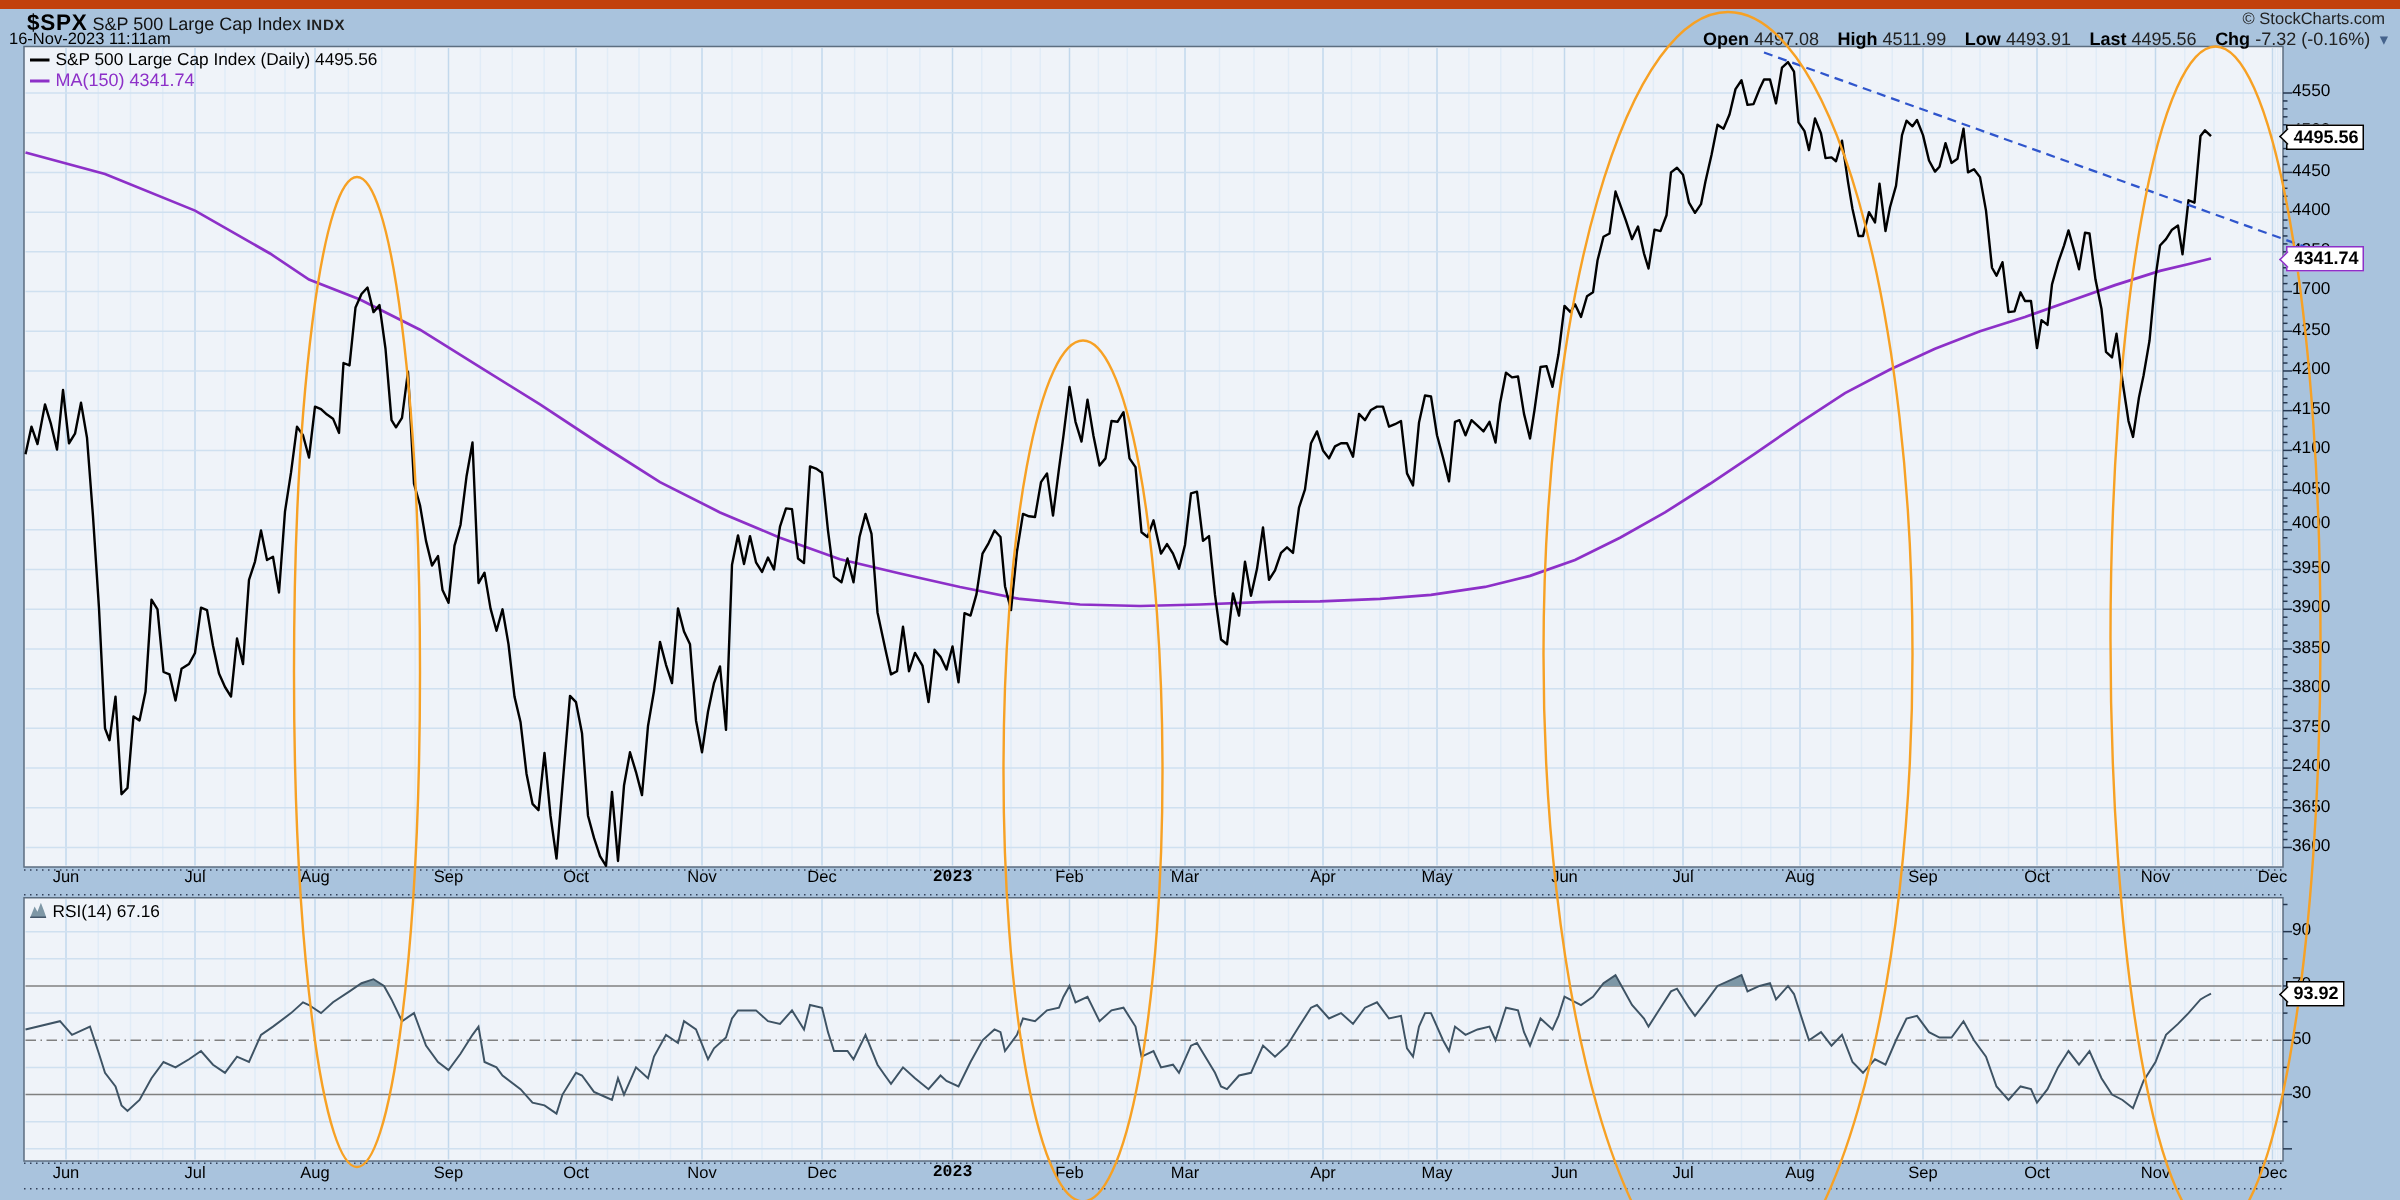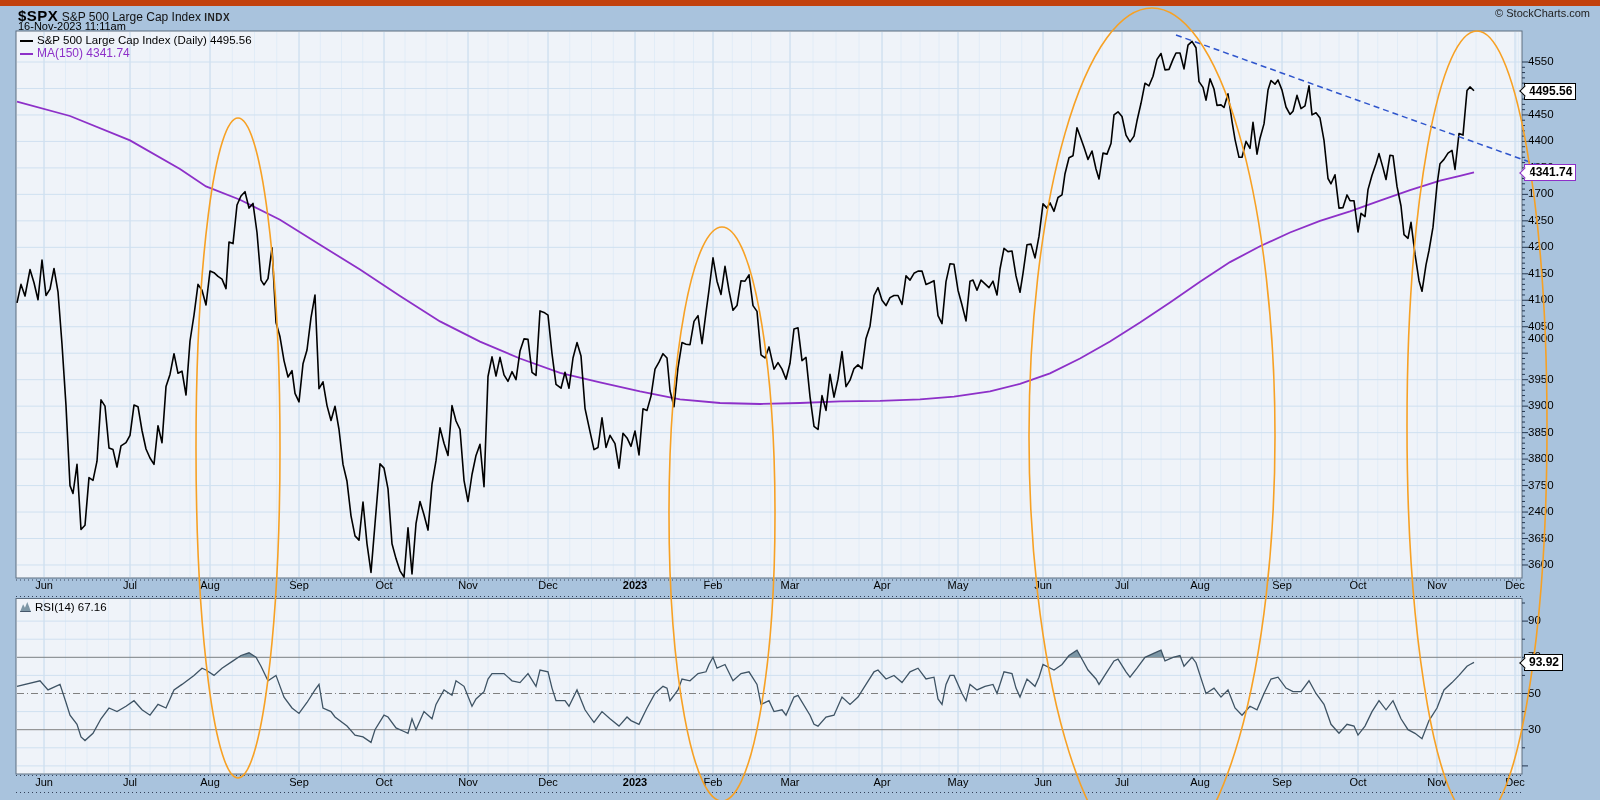"16-Nov-2023 11:11am" .hdr-date { left: 18px -> 6px }
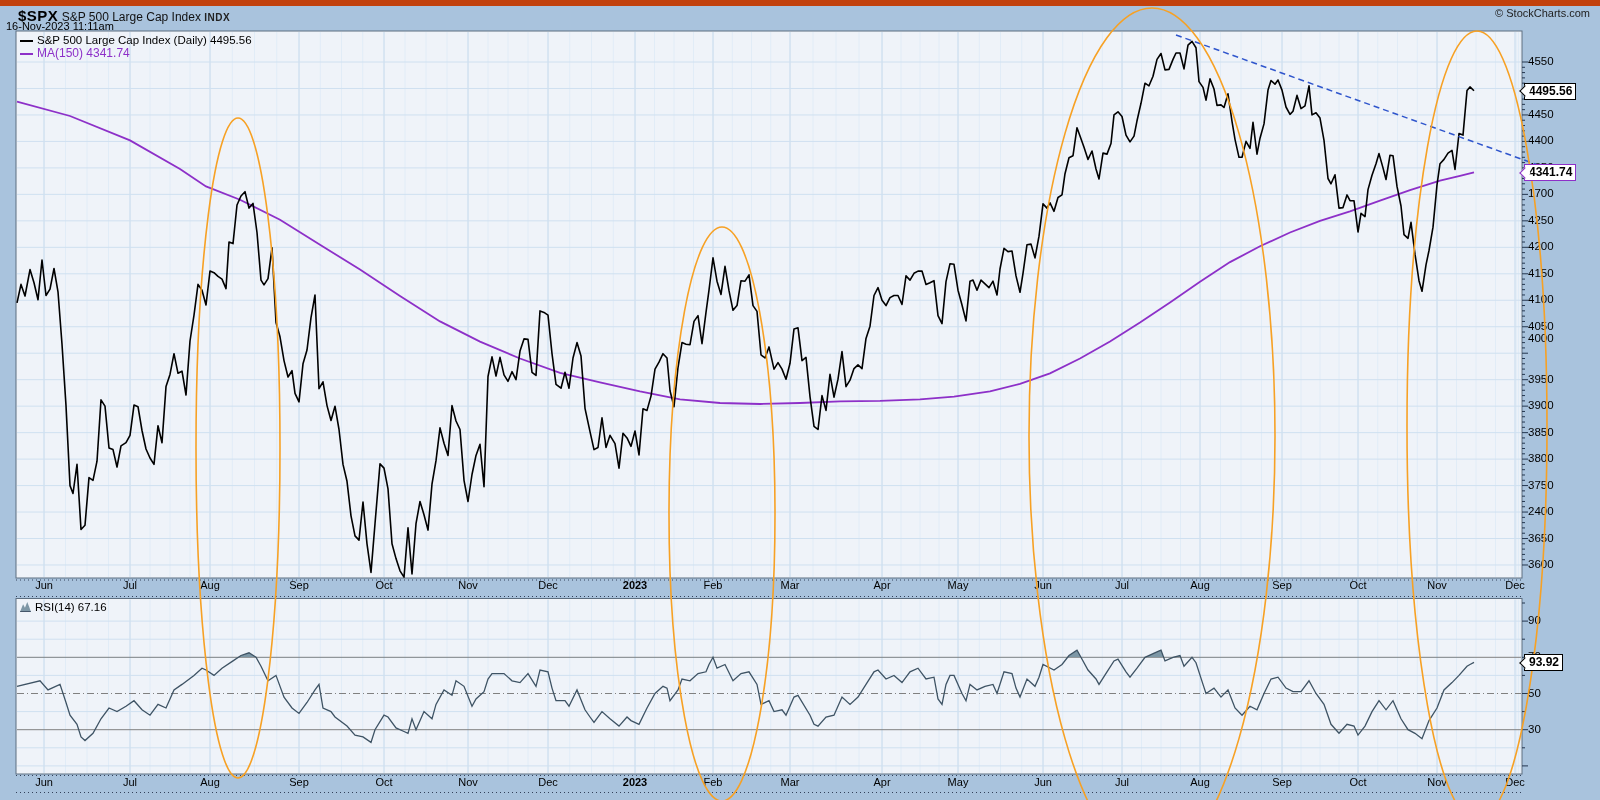"Open 4497.08 High 4511.99 Low" div.abs { html: none -> <div> <b>Open</b> <span>4497.08</span> <b>High</b> <span>4511.99</span> <b>Low</b> <span>4493.91</span> <b>Last</b> <span>4495.56</span> <b>Chg</b> <span>-7.32 (-0.16%)</span> <span>▾</span> </div> }
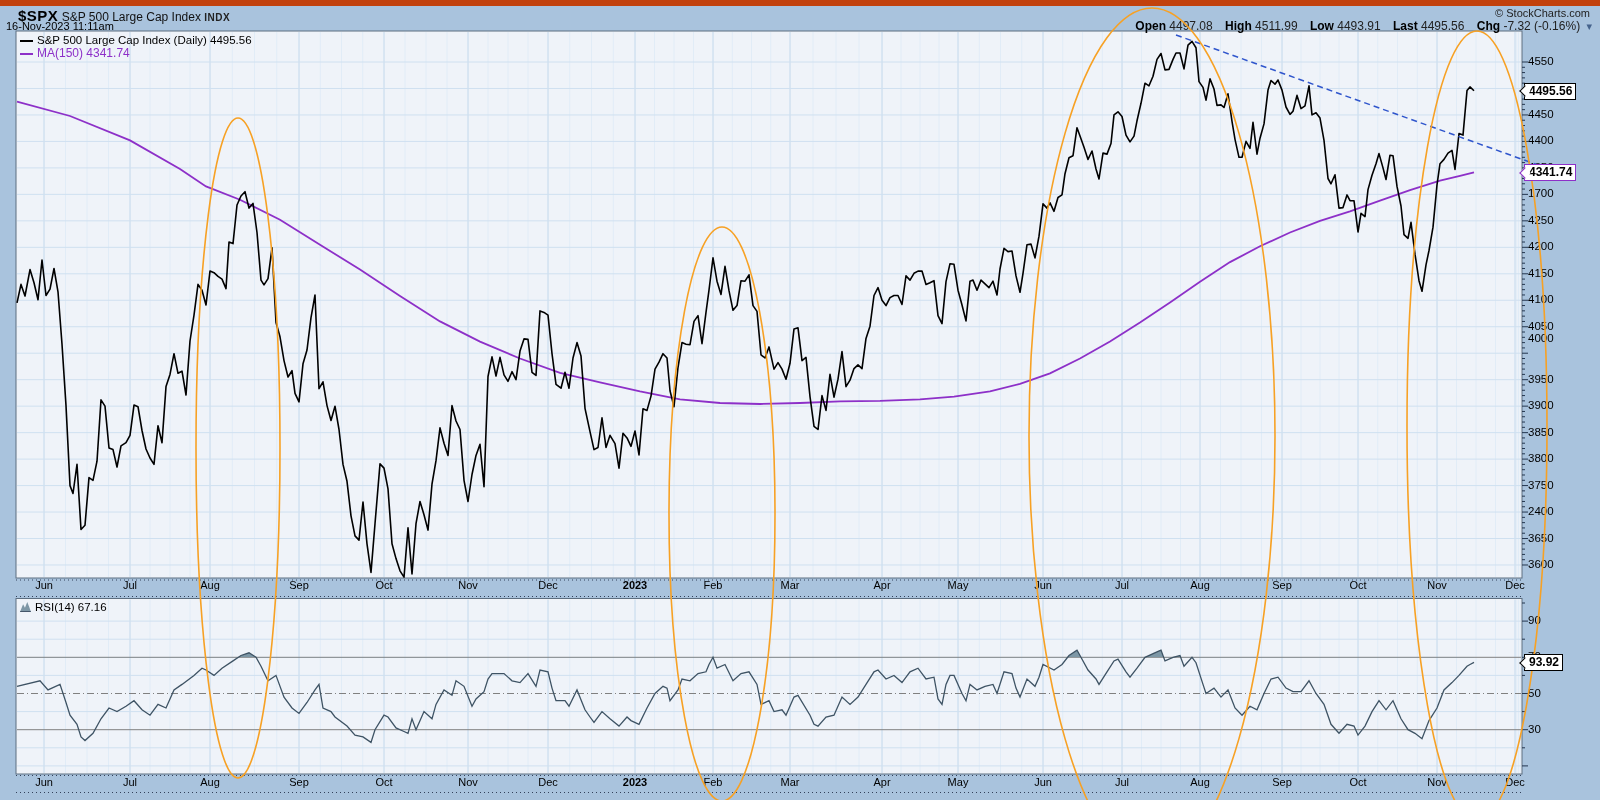"4000" div.ylabel { top: 326px -> 337px }
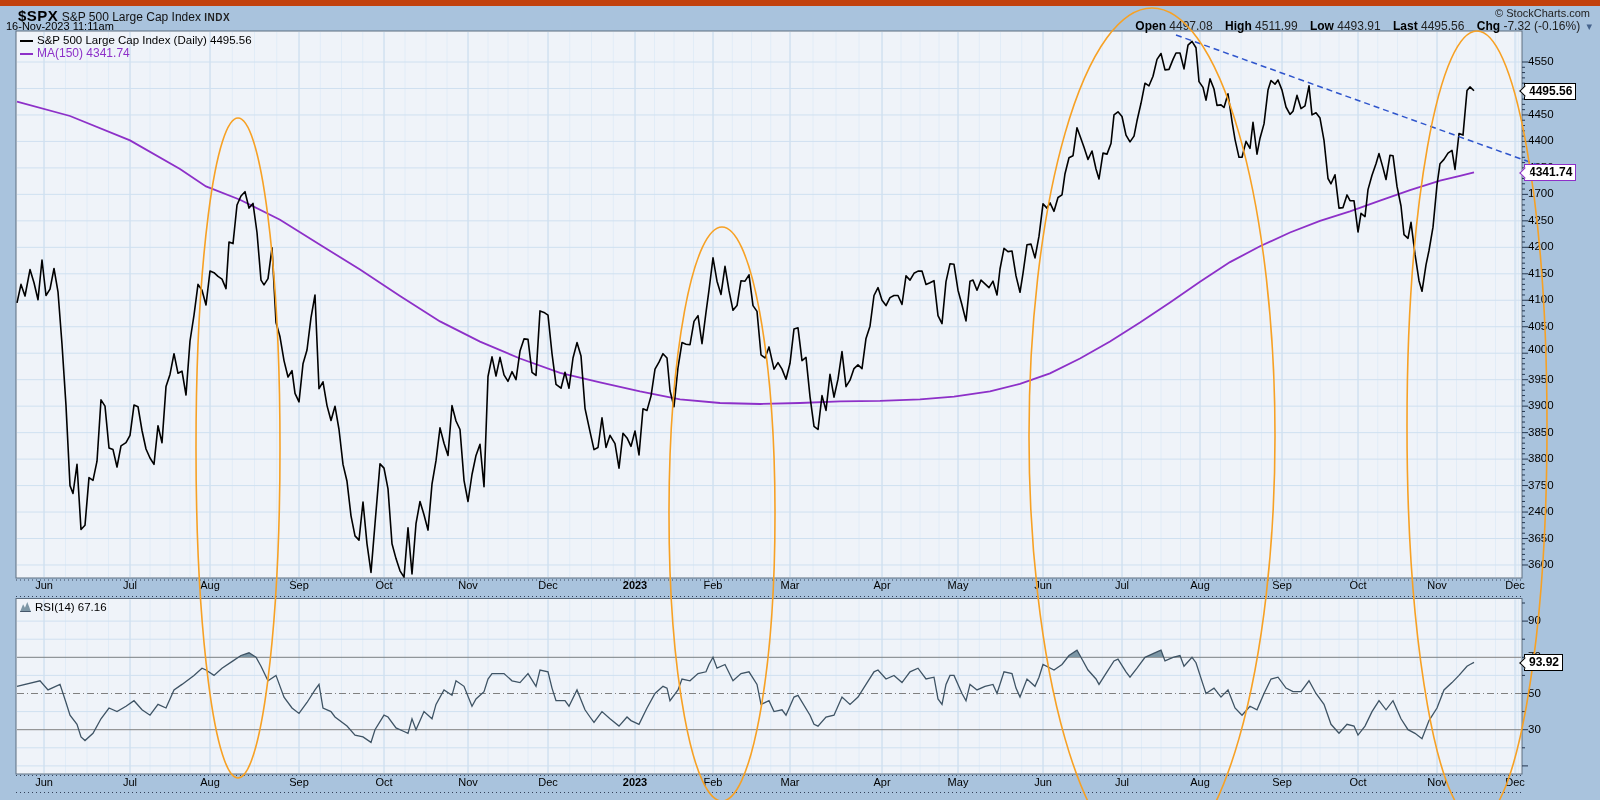"2023" .mlabel.bold { font-family: none -> Liberation Mono, monospace }
